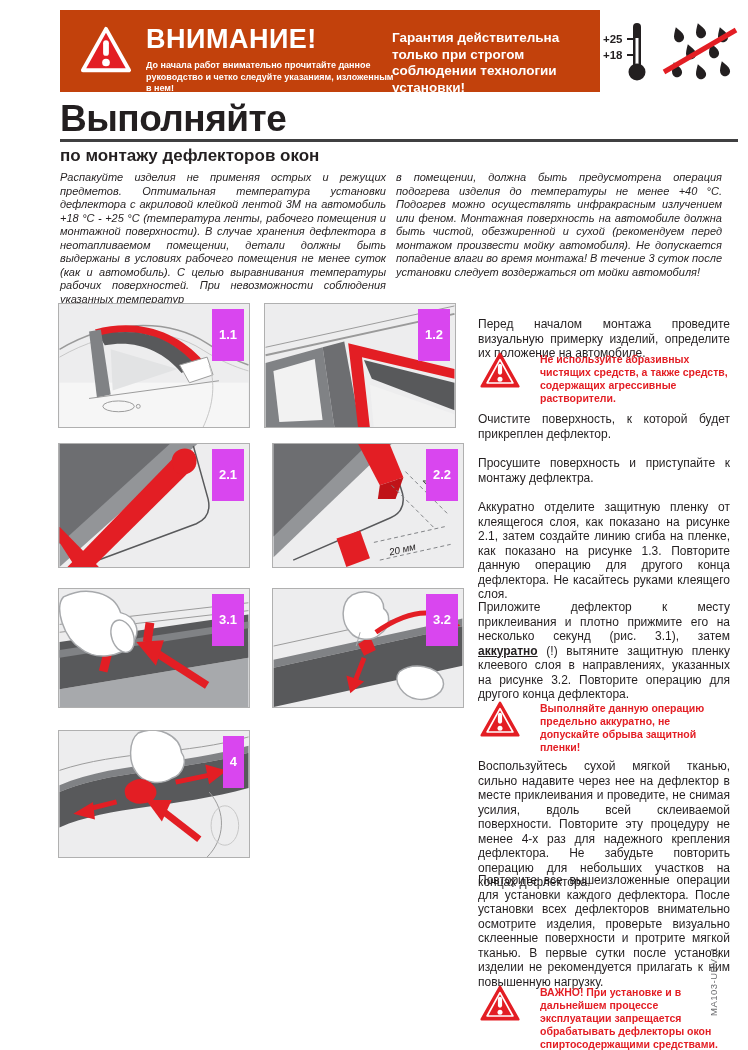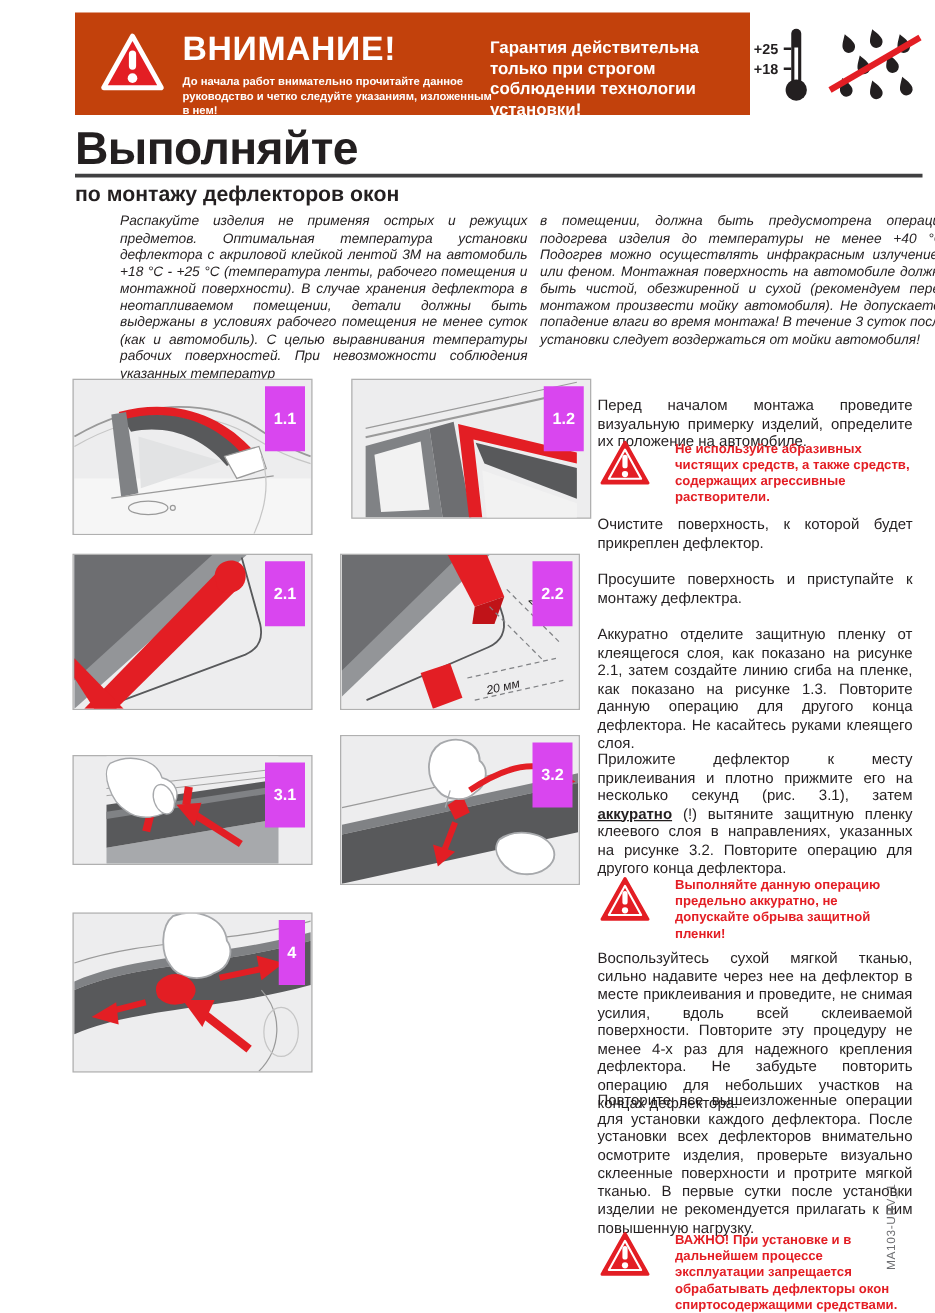"Распакуйте изделия не применяя острых" .intro { margin-left: 36px -> none }
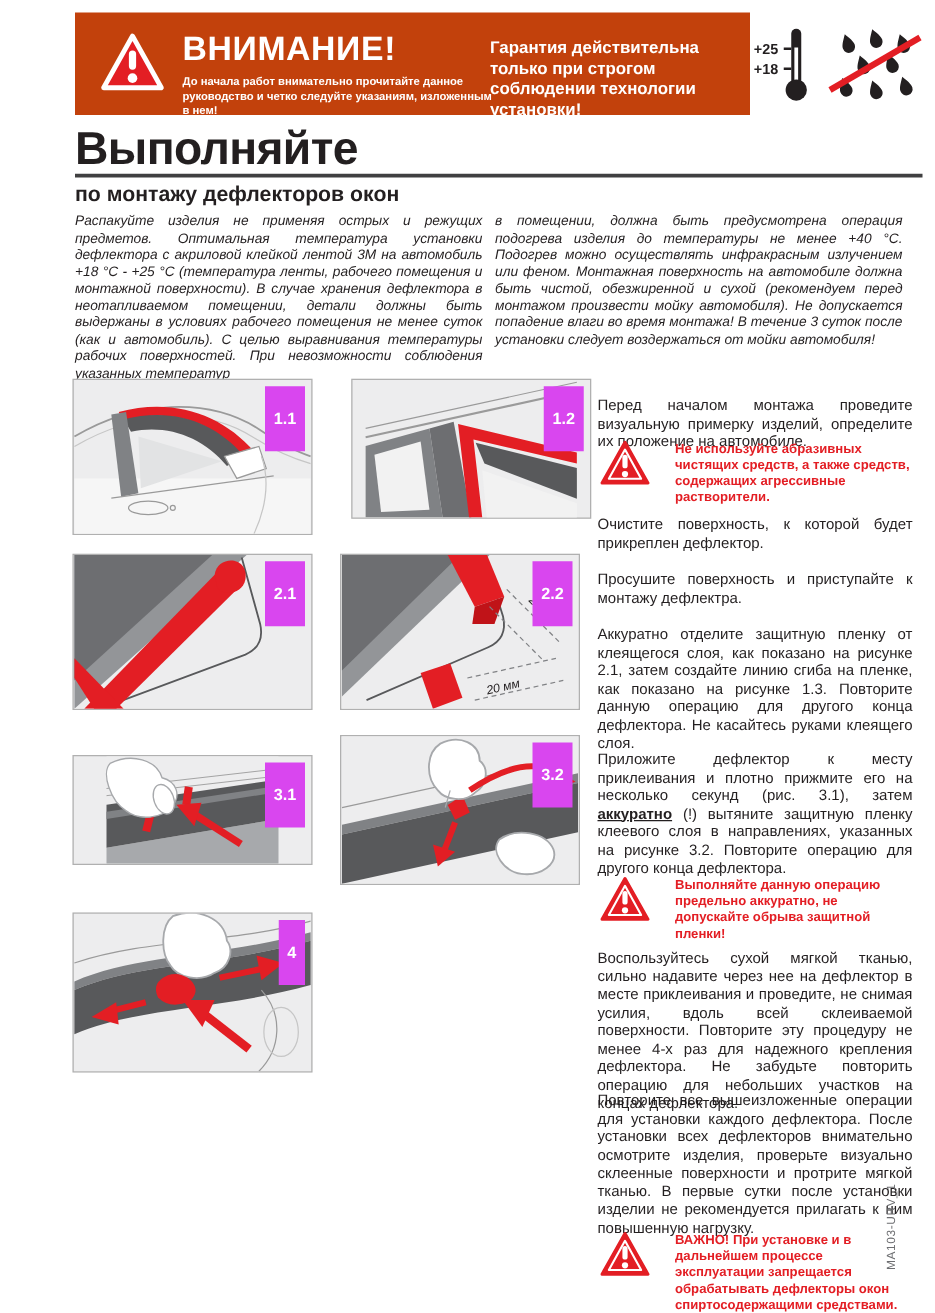"1.2" .f12 { height: 112px -> 125px; left: 281px -> 264px }
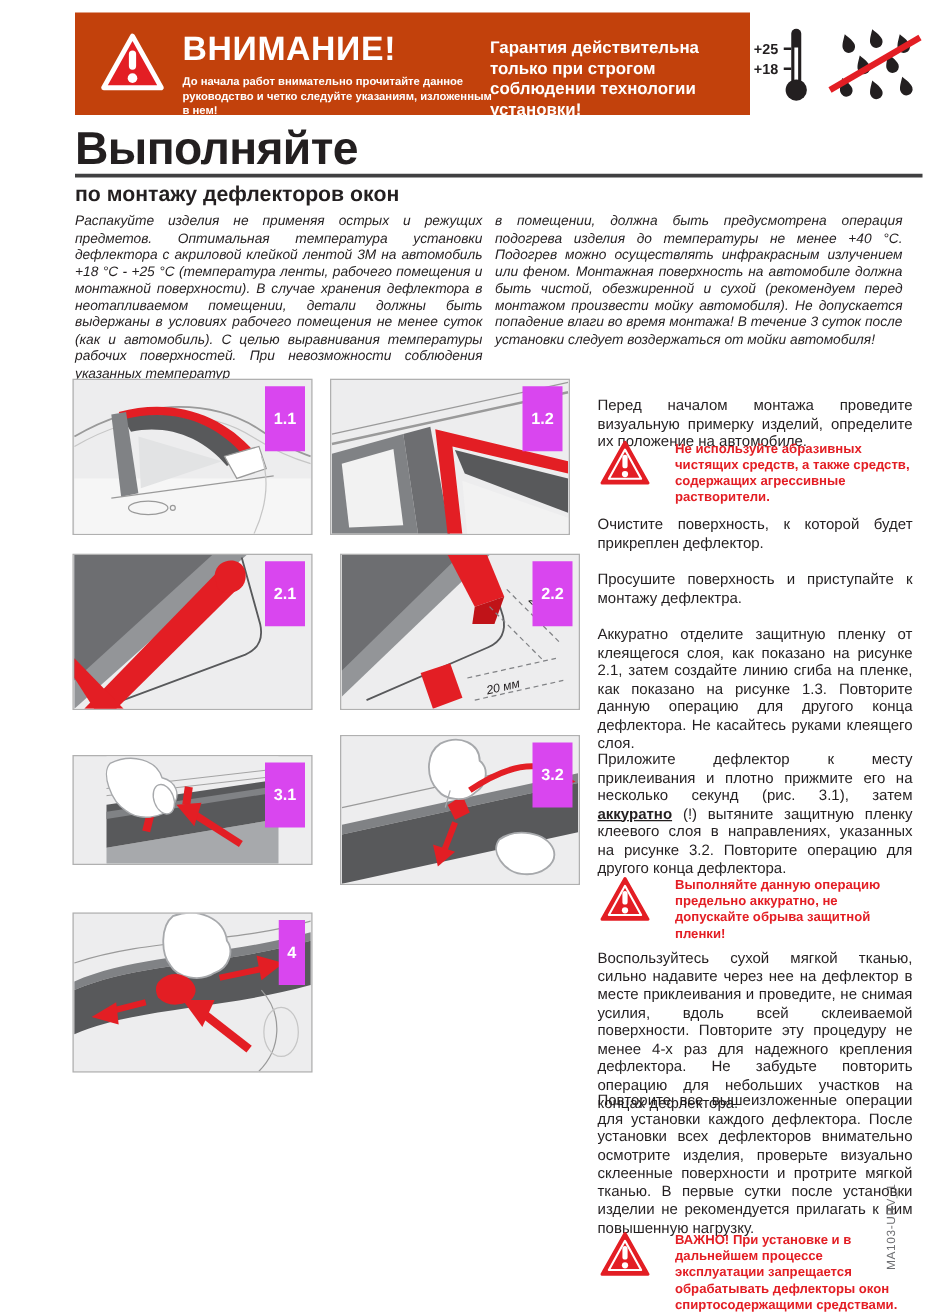"3.1" .f31 { height: 88px -> 120px; margin-top: 16px -> none }
